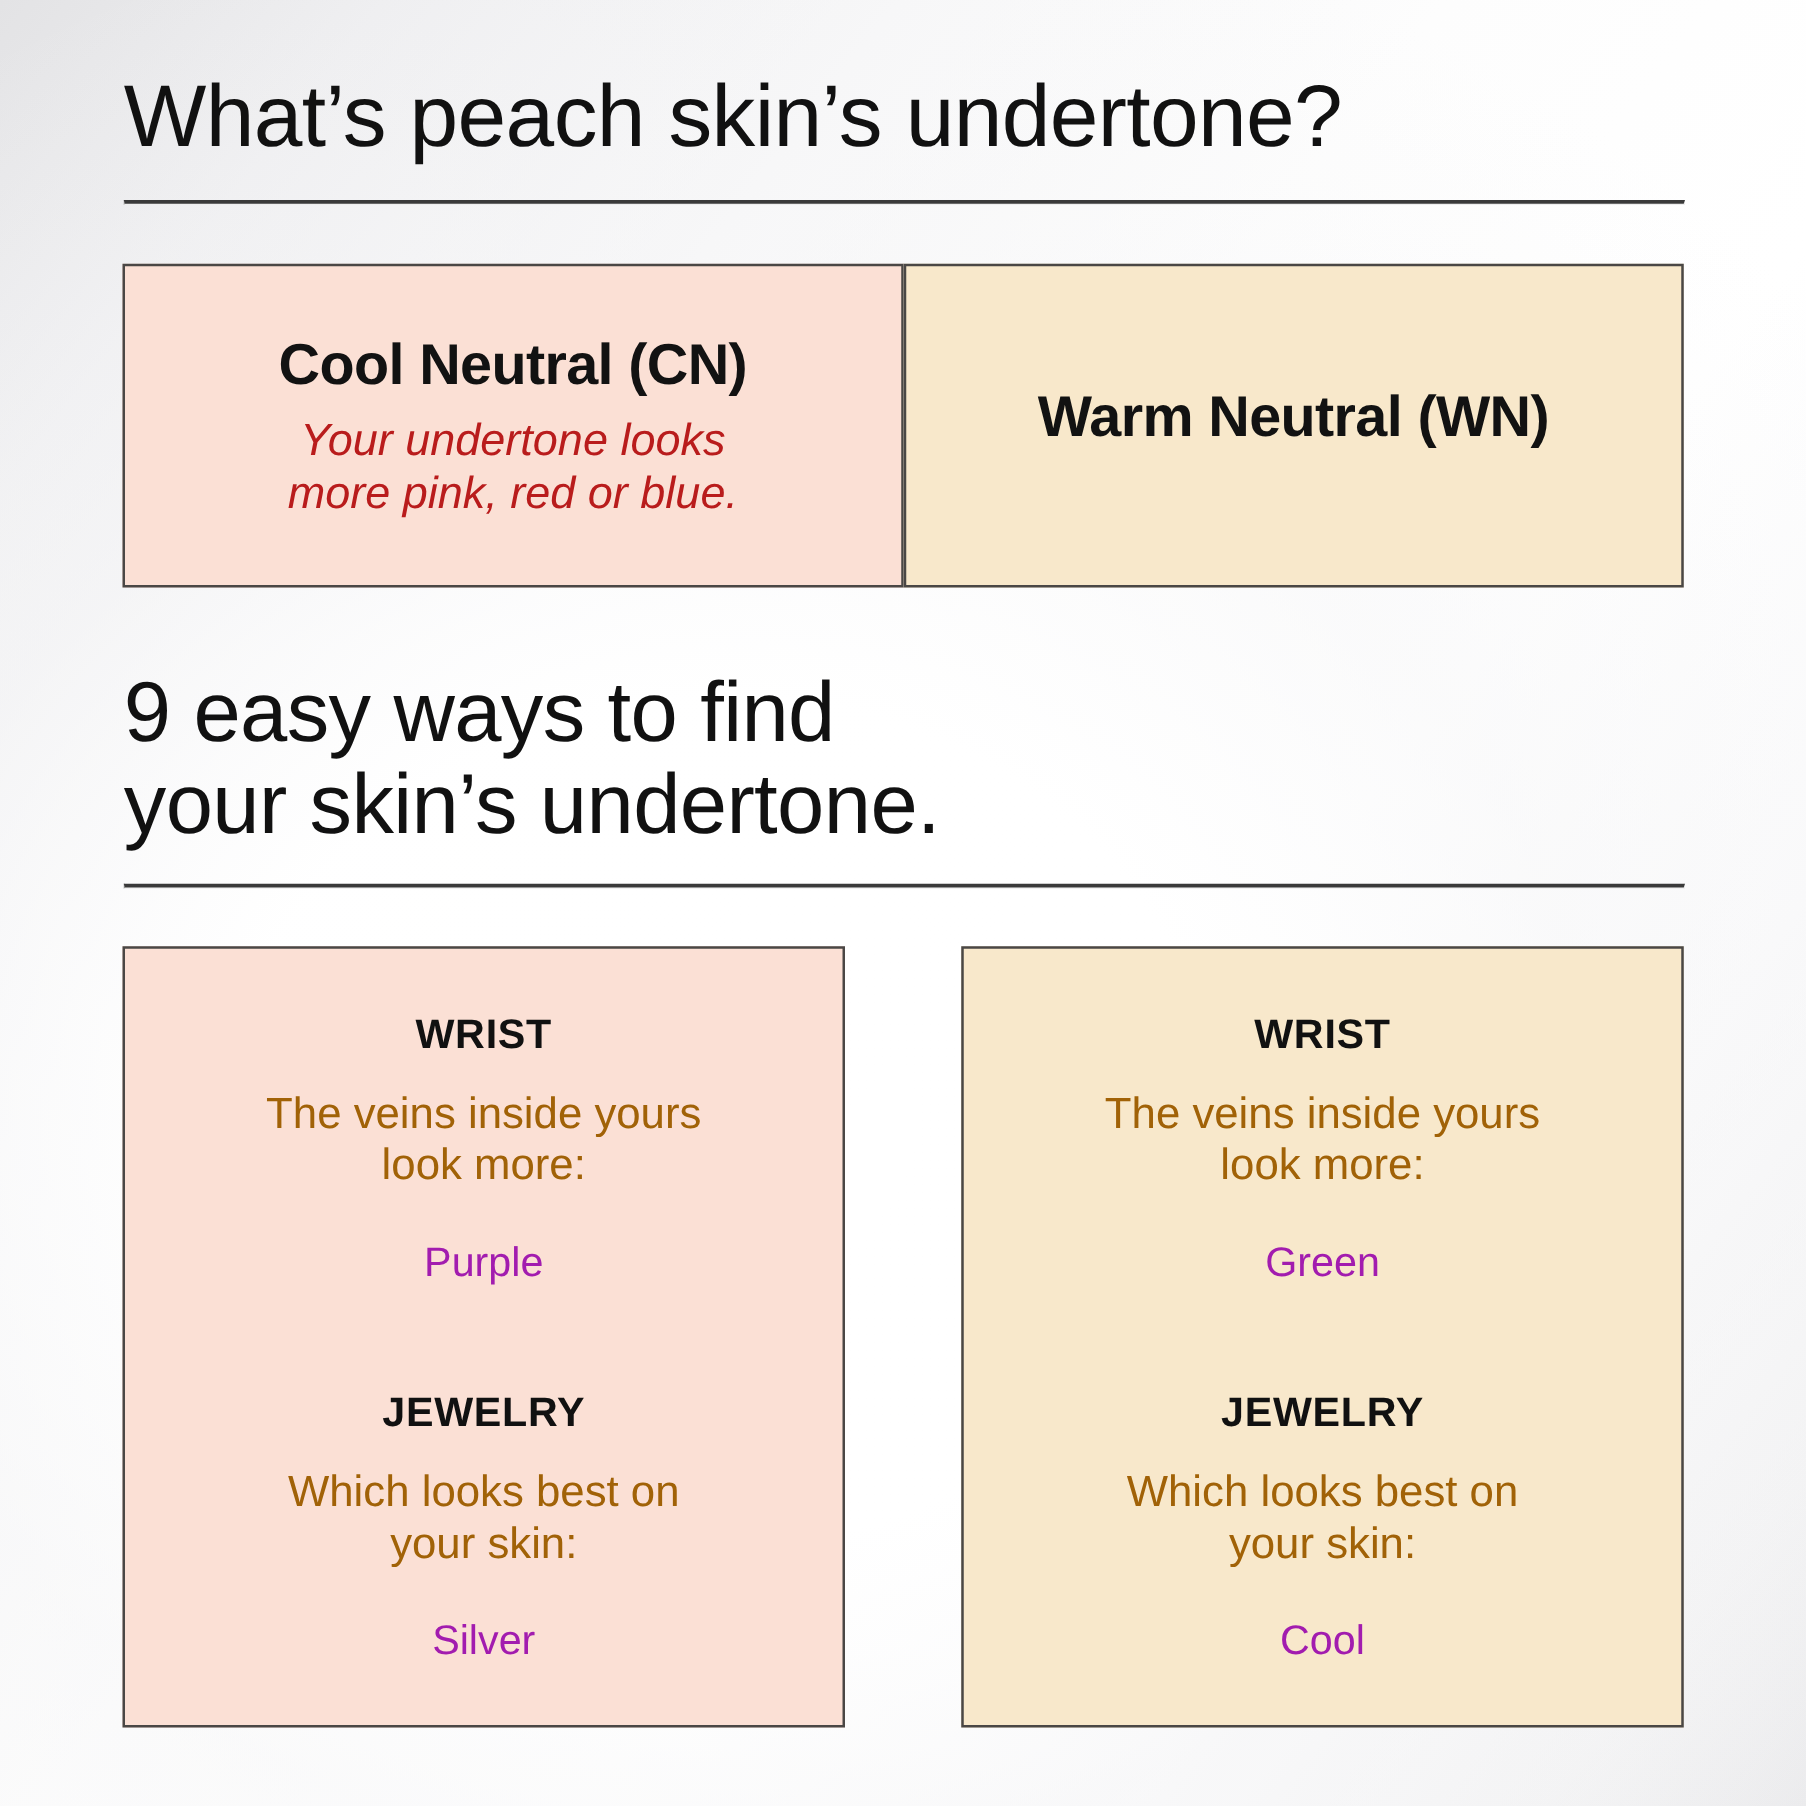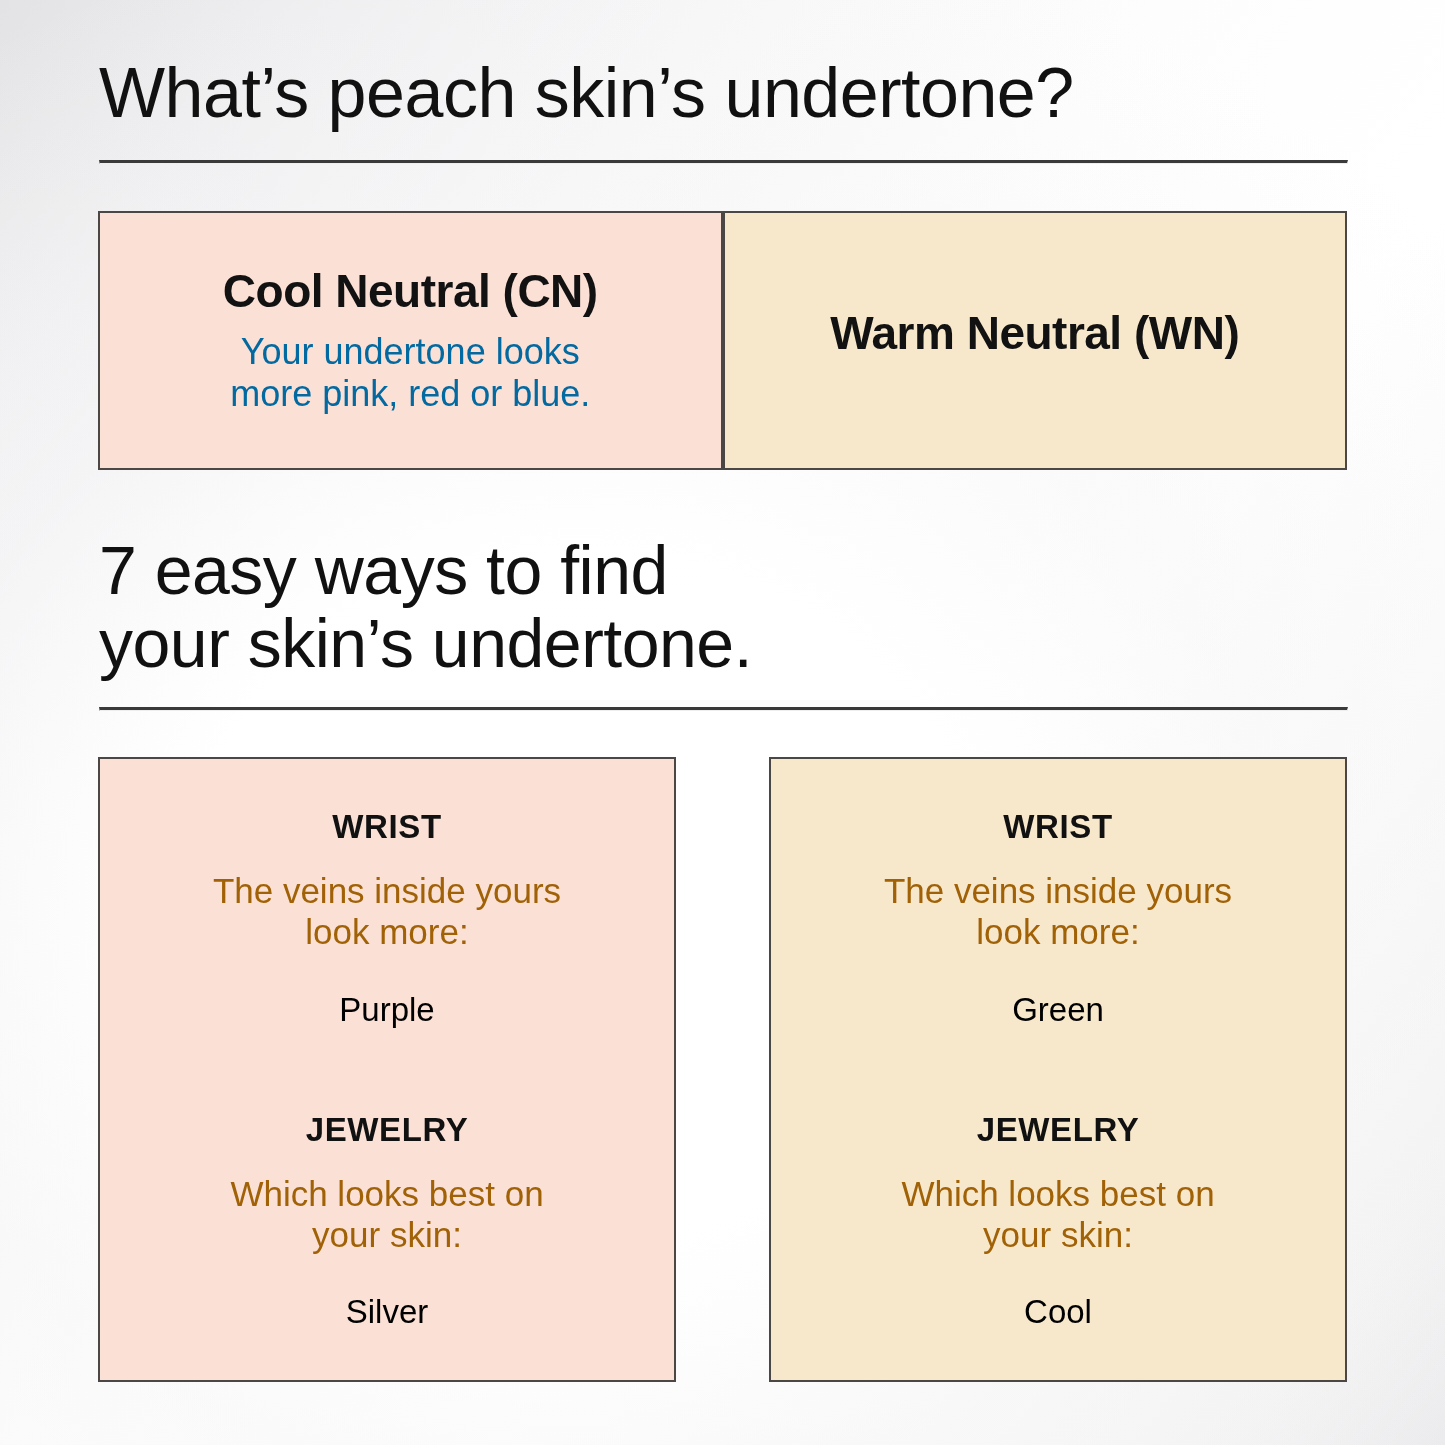"Your undertone looks" .card-desc { color: #0369a1 -> #b91c1c; font-style: none -> italic }
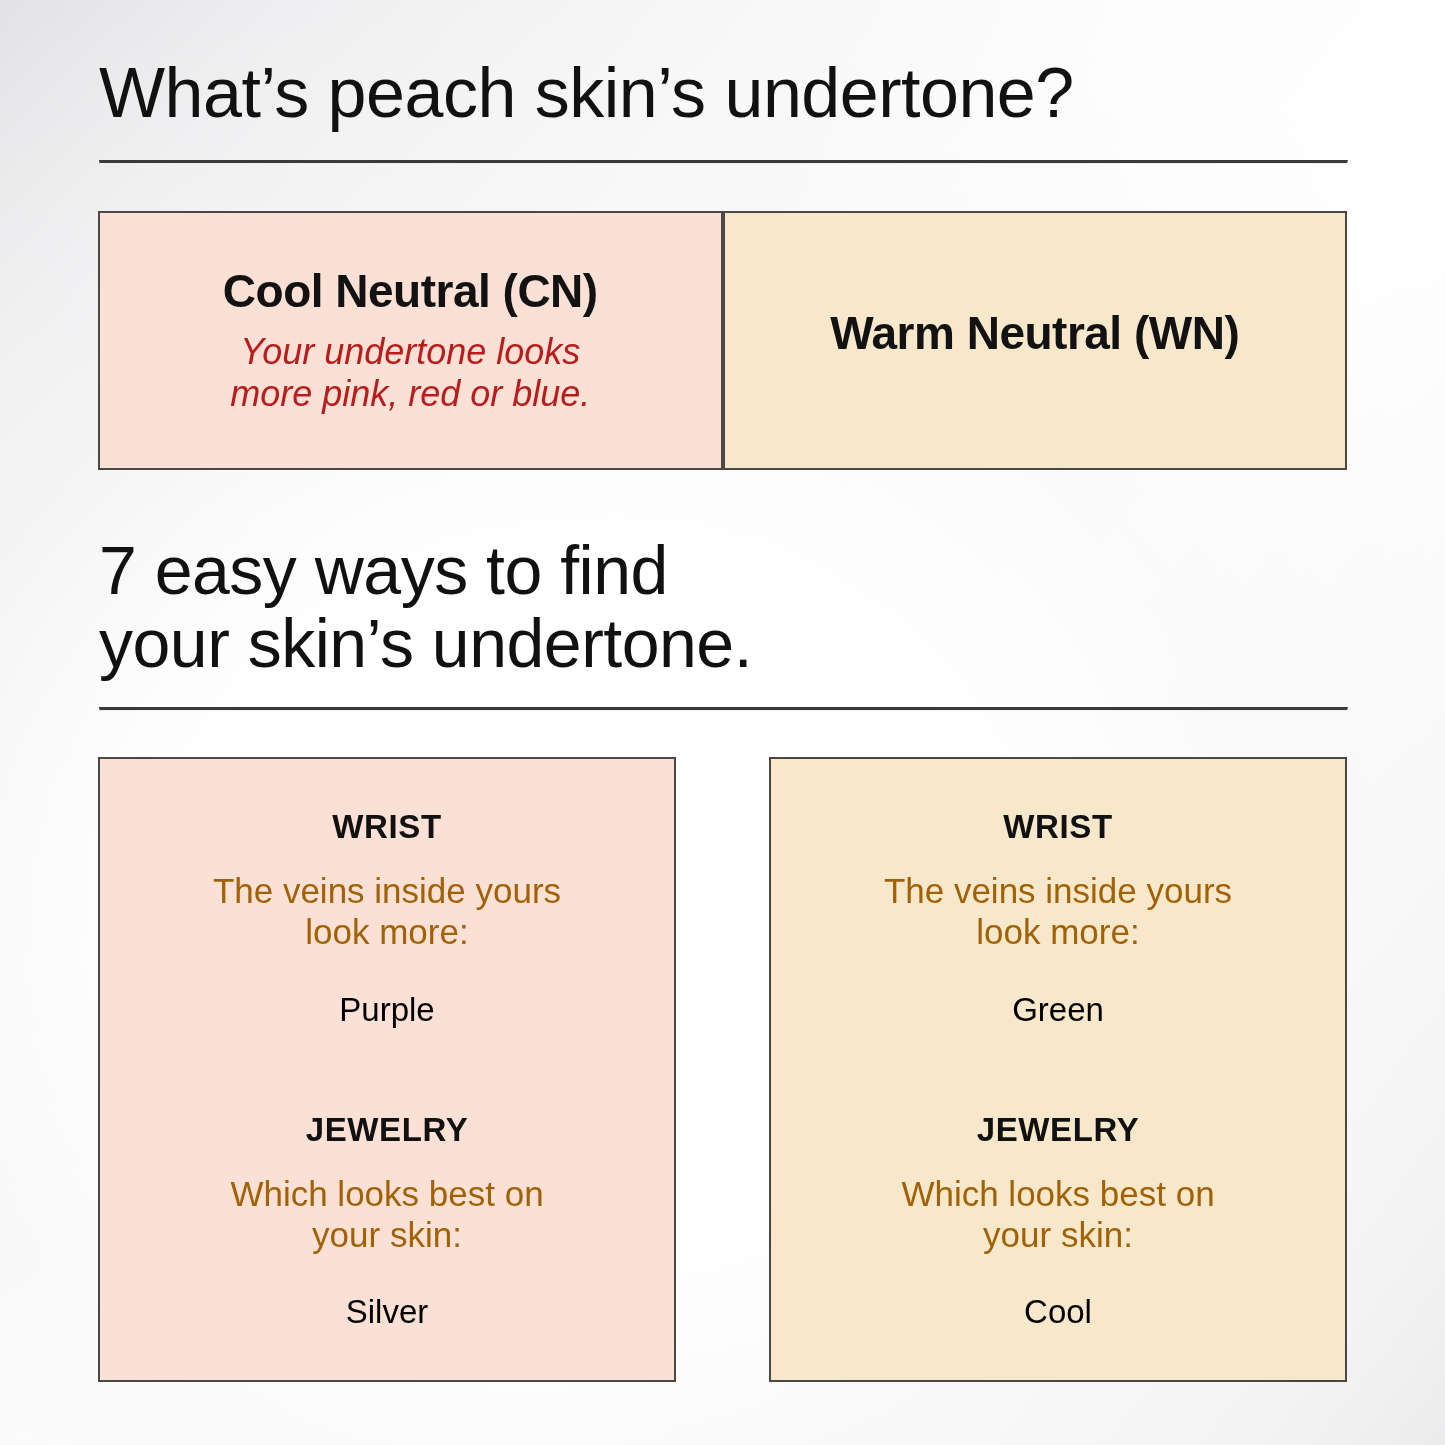"7 easy ways to find" h2.title-text { text: 7 -> 9 }
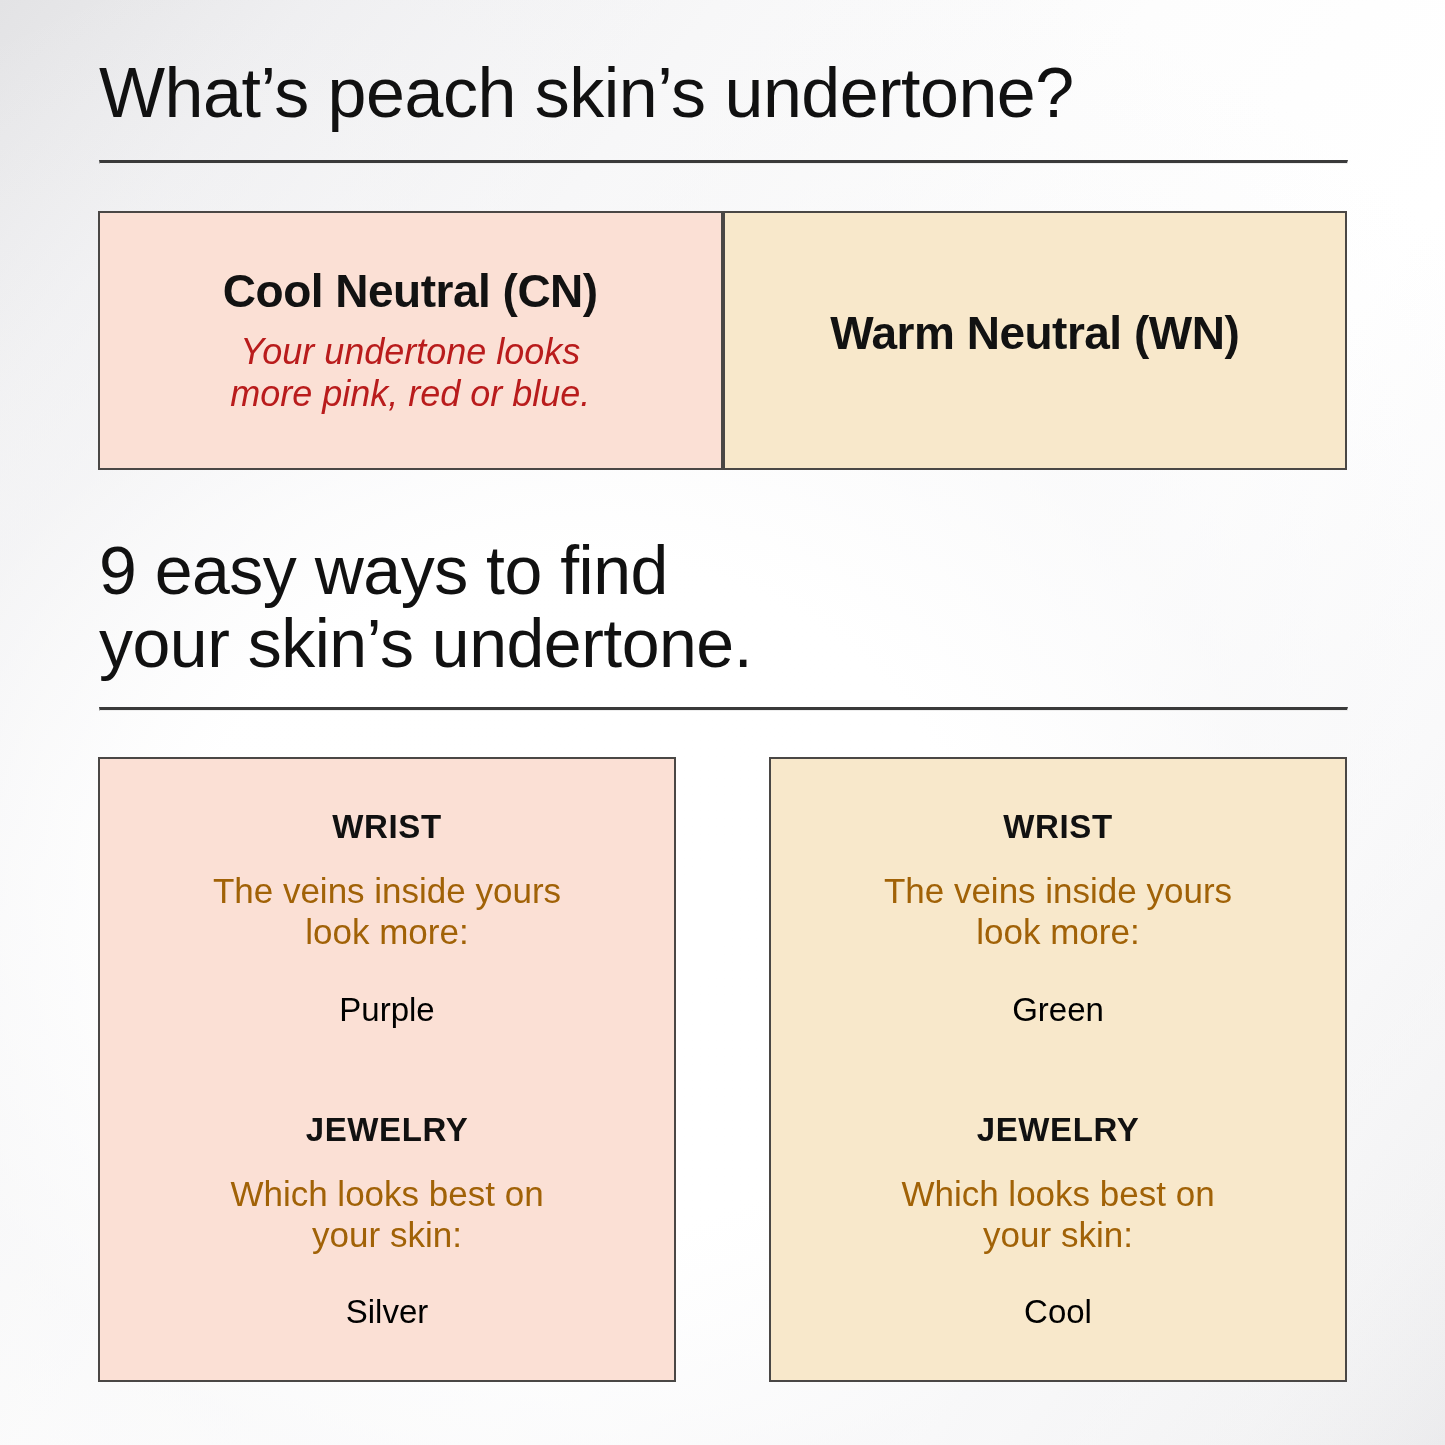"Purple" .test-answer { color: #000000 -> #a21caf }
